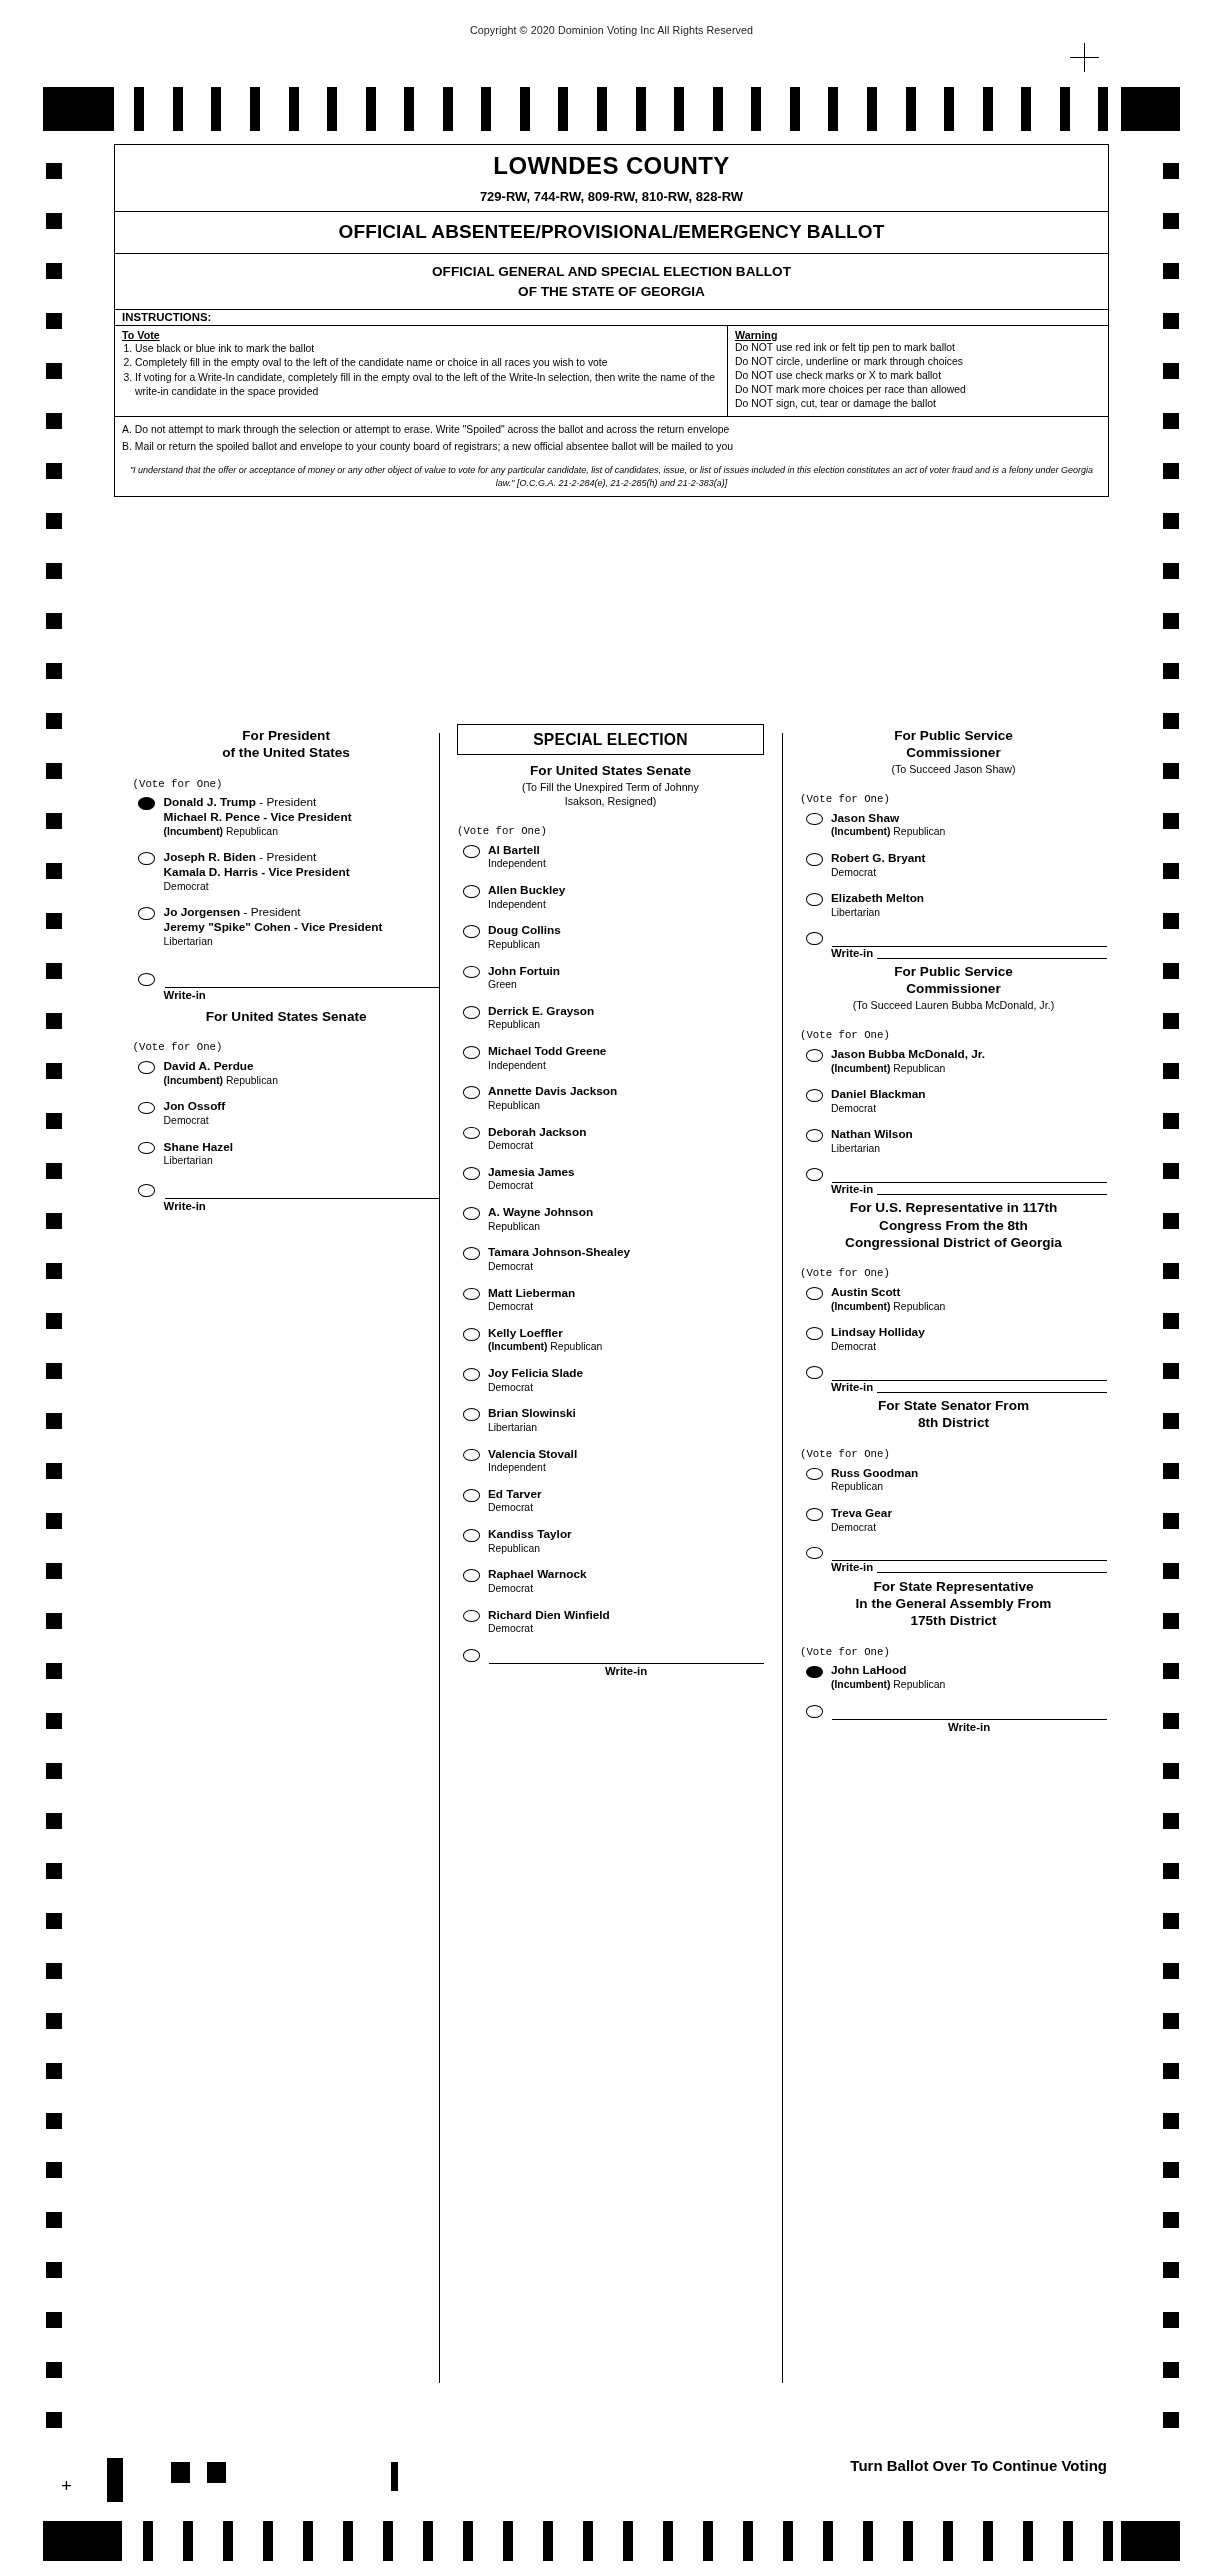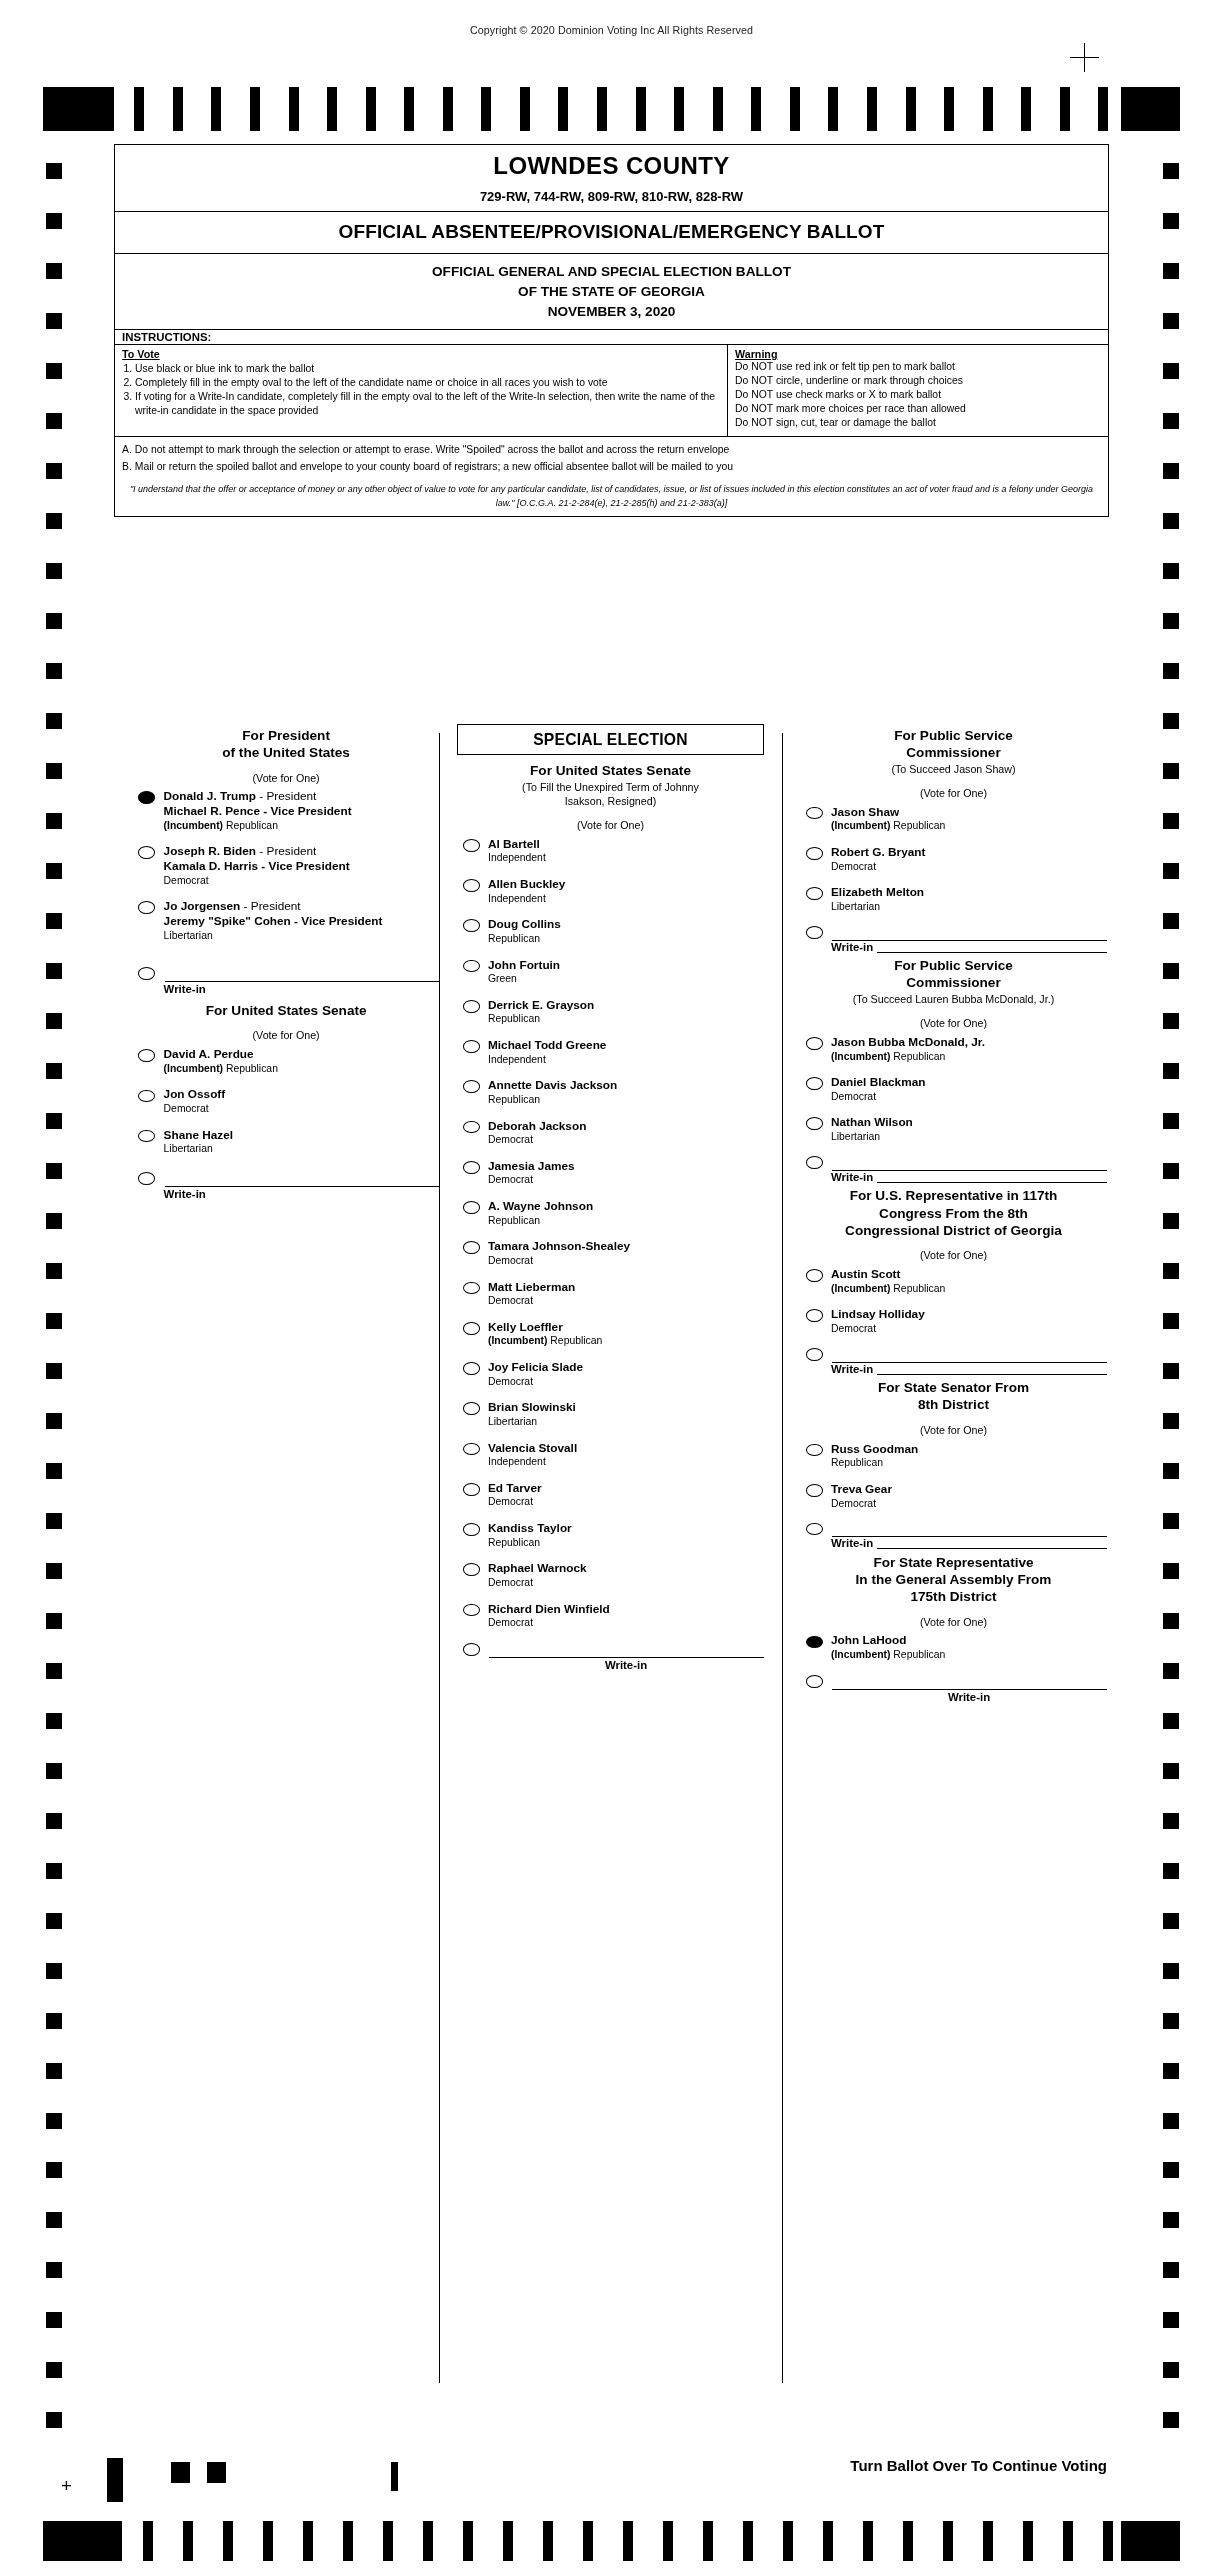"NOVEMBER 3, 2020" div { html: <div>NOVEMBER 3, 2020</div> -> none }
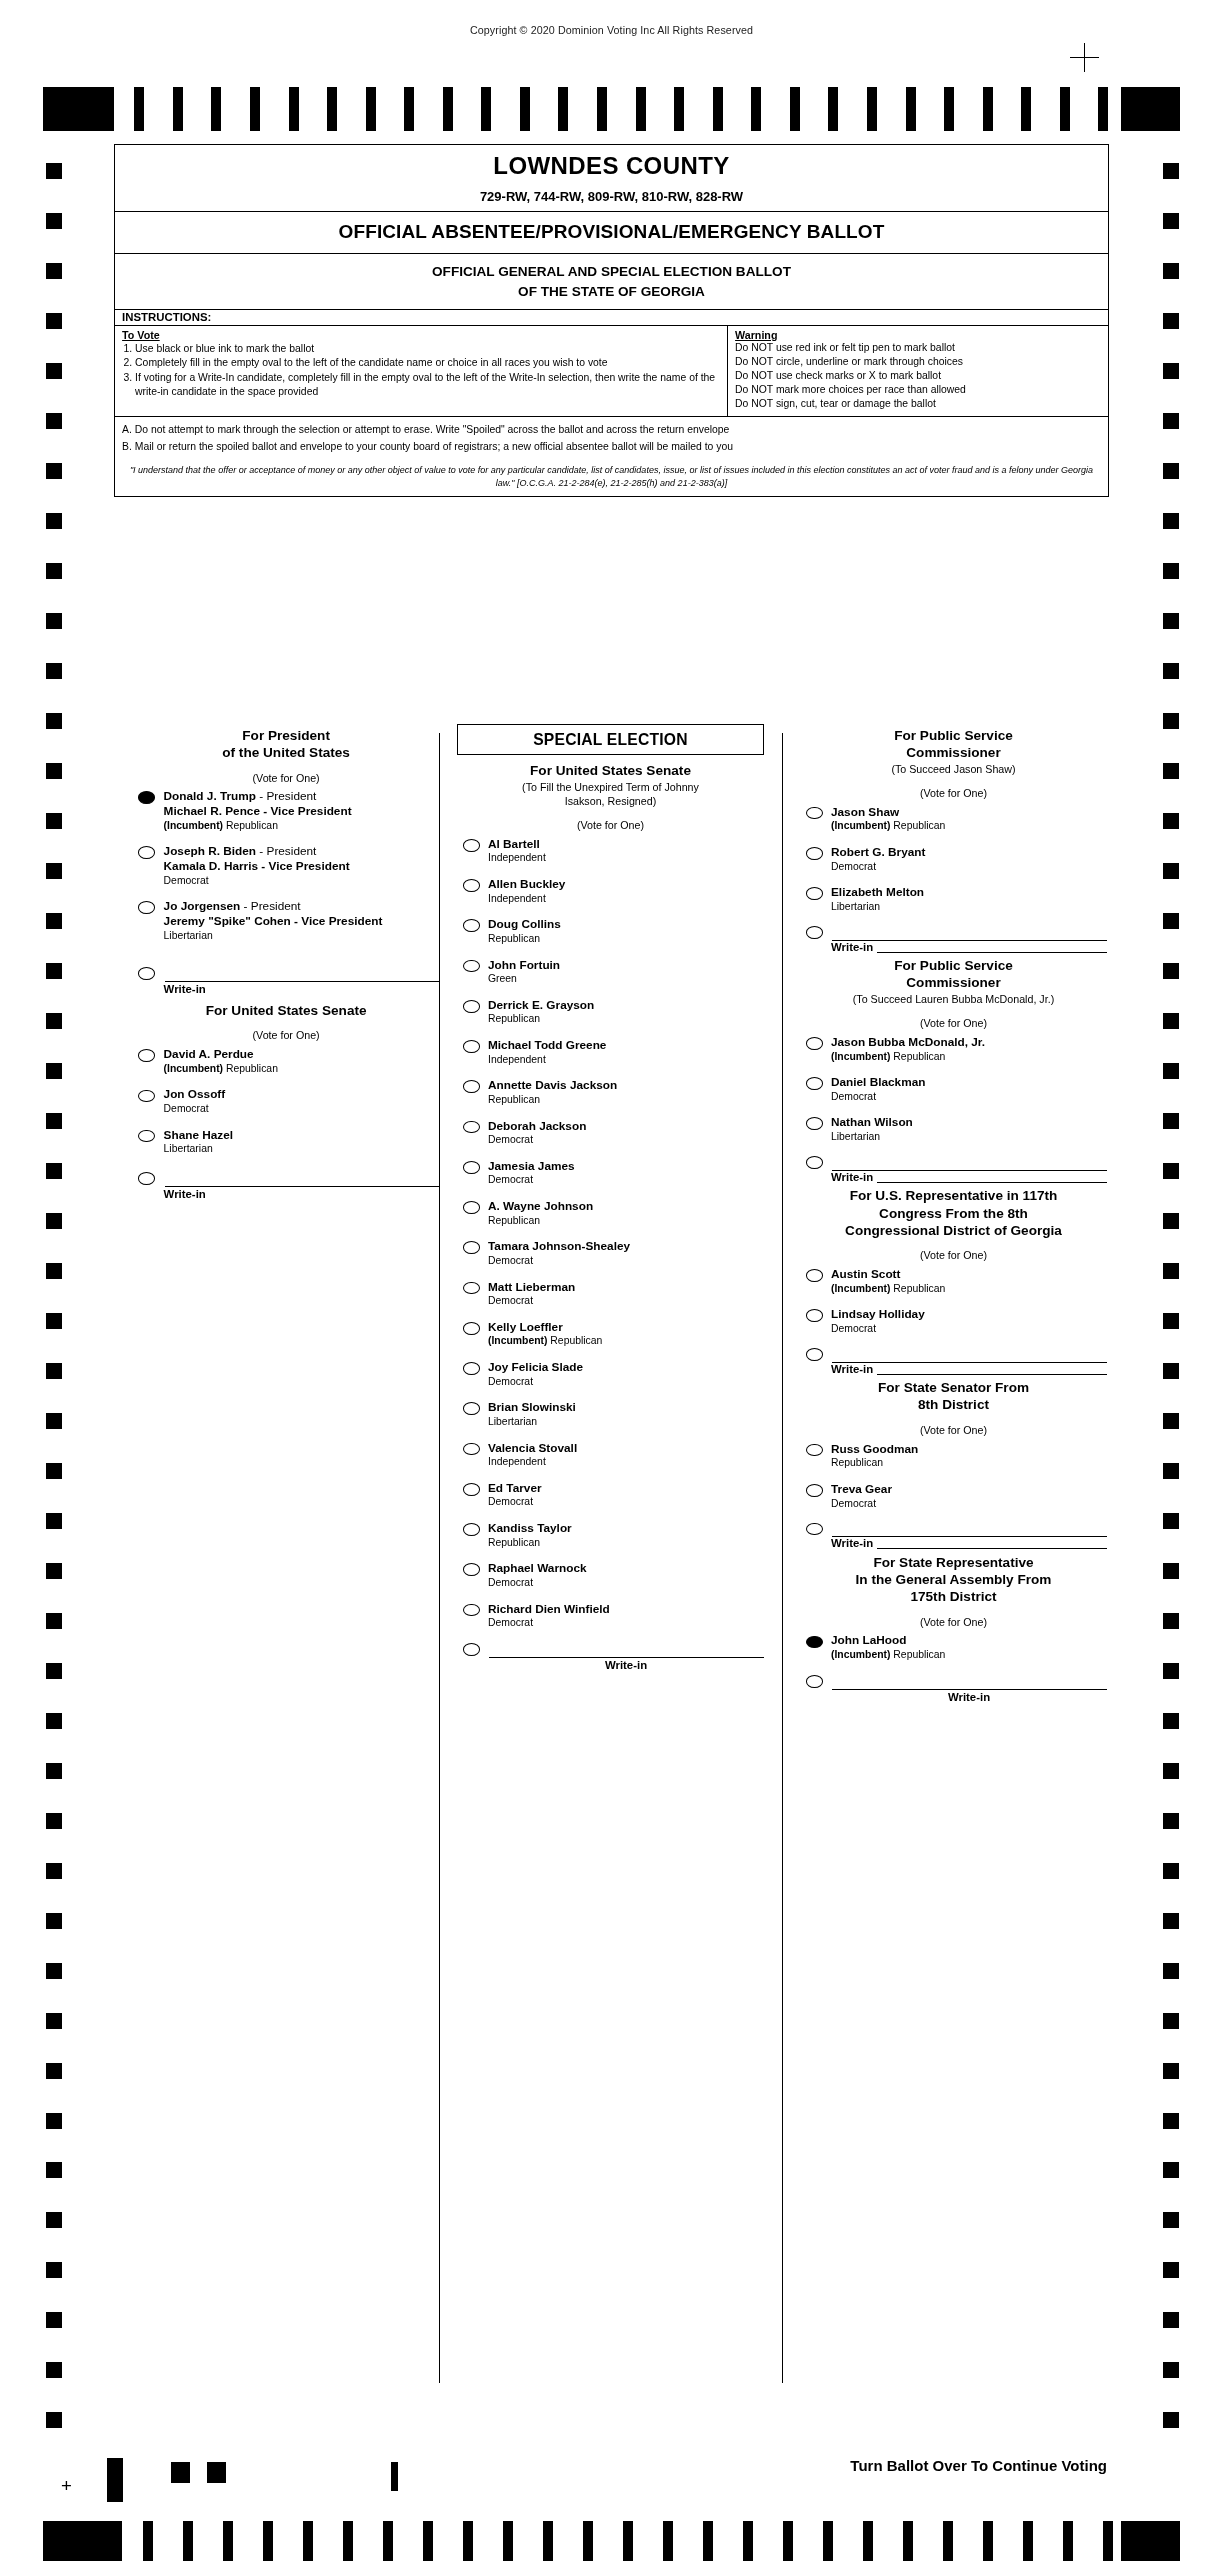"(Vote for One)" .contest-vote { font-family: none -> Liberation Mono, monospace; margin-top: 10px -> 16px; text-align: center -> left }
